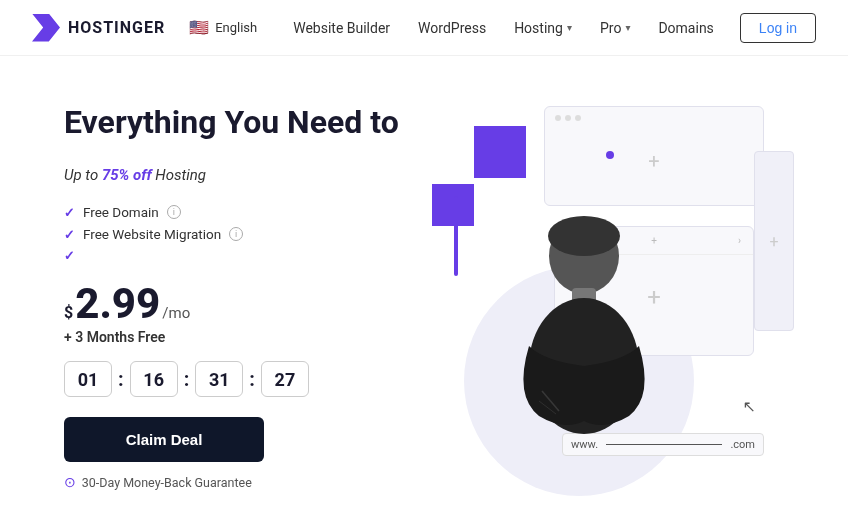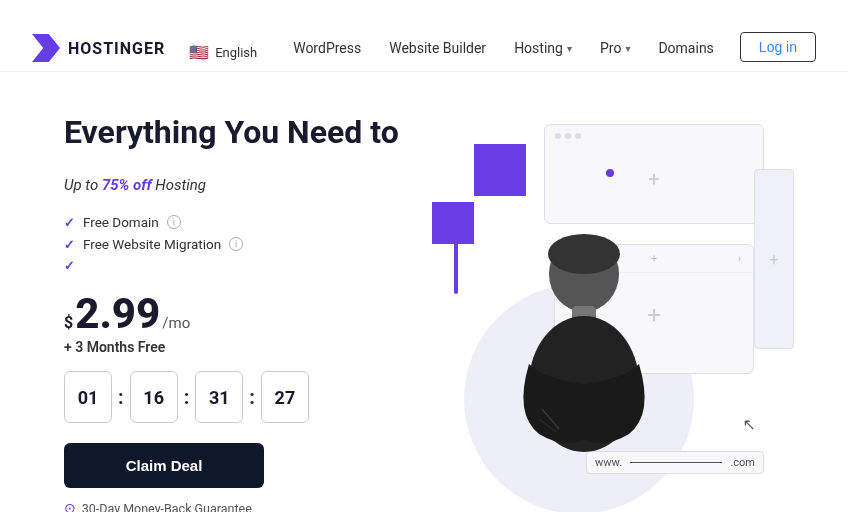"HOSTINGER" .navbar { align-items: flex-end -> center; height: 72px -> 56px }
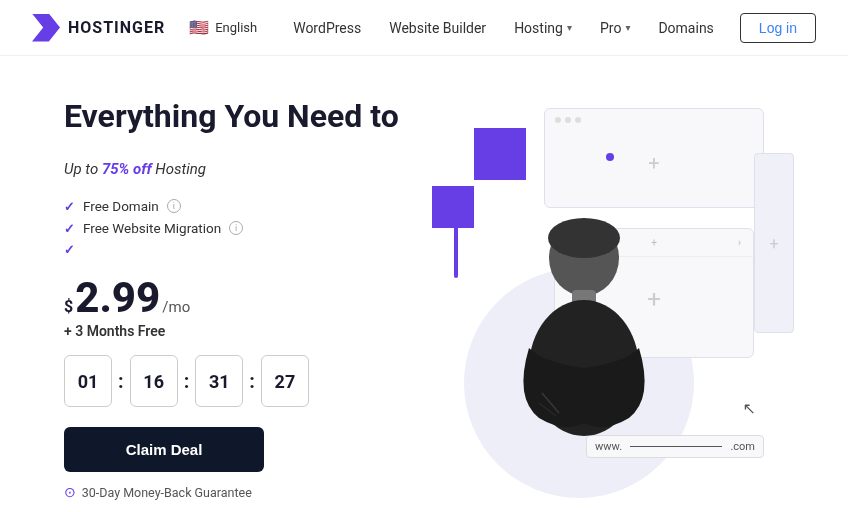"WordPress" a.nav-link { order: before "Website Builder" -> after "Website Builder" }
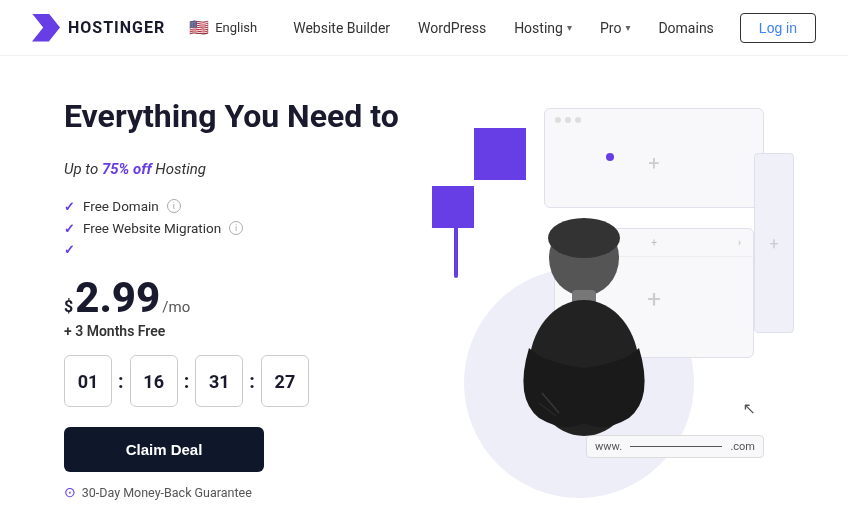"01" .timer-box { height: 52px -> 36px }
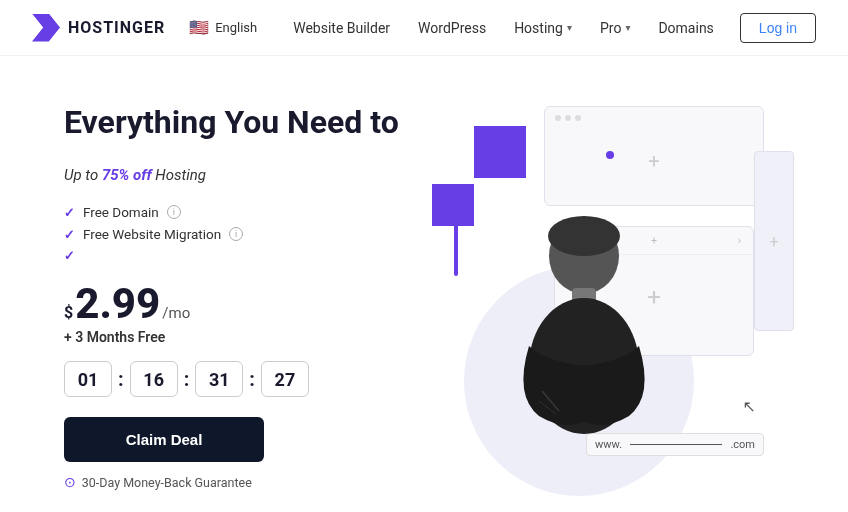"www." .url-bar { width: 178px -> 202px }
